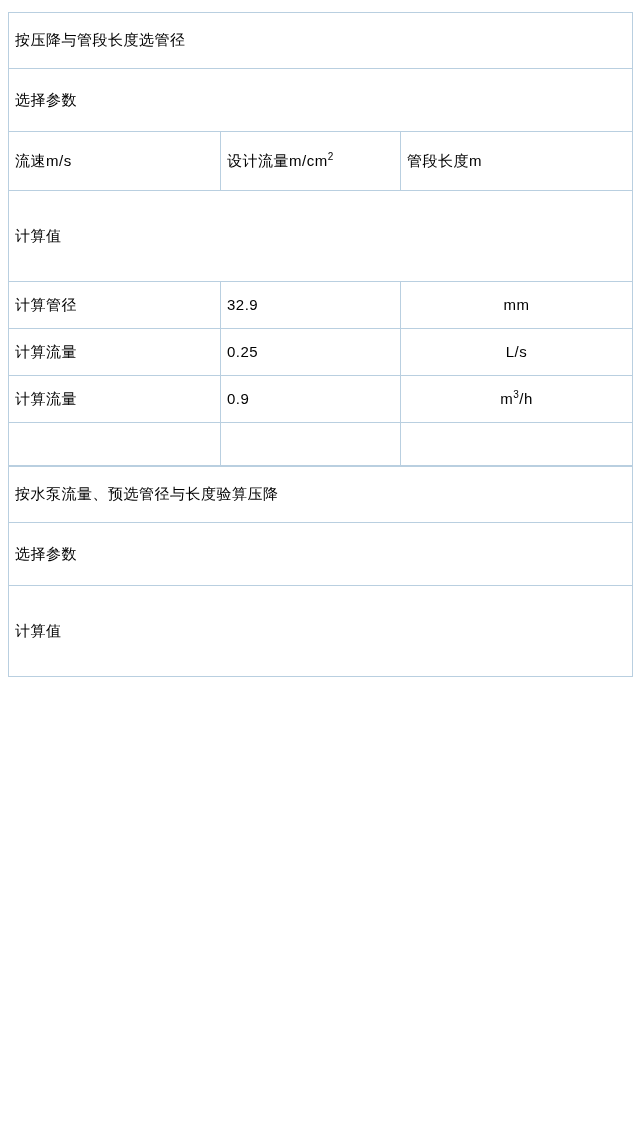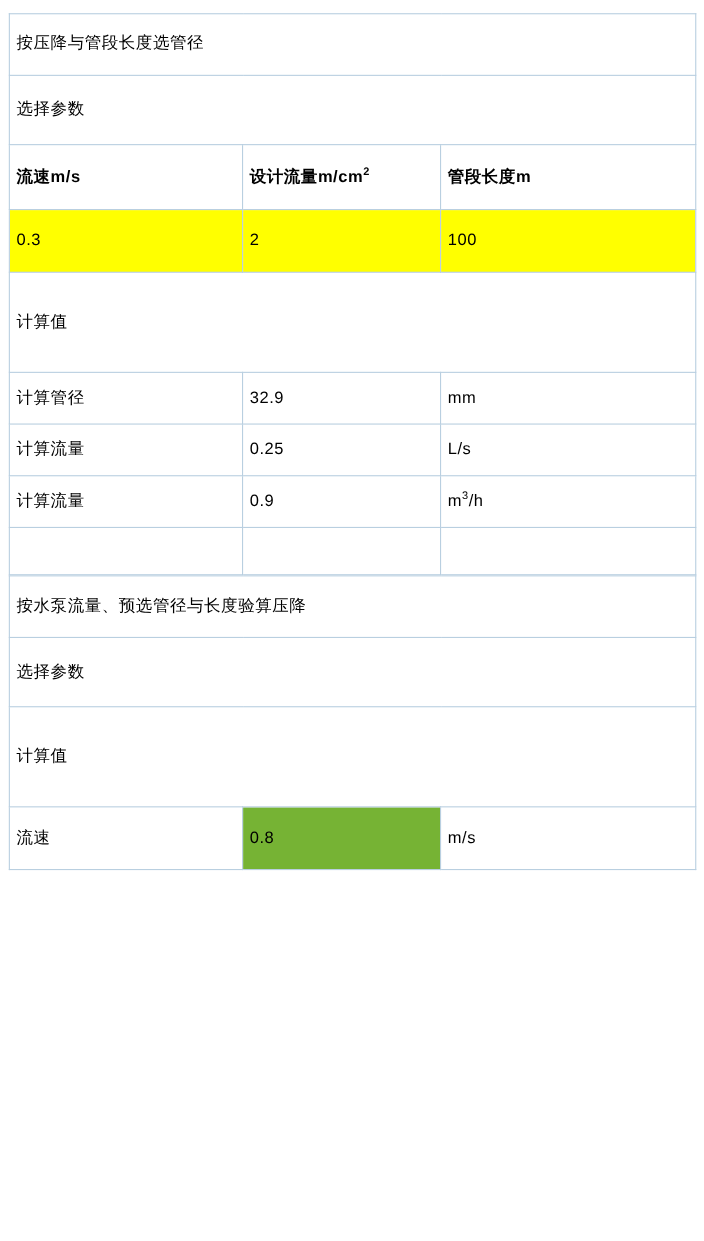"流速m/s" .r-head td { font-weight: bold -> none }
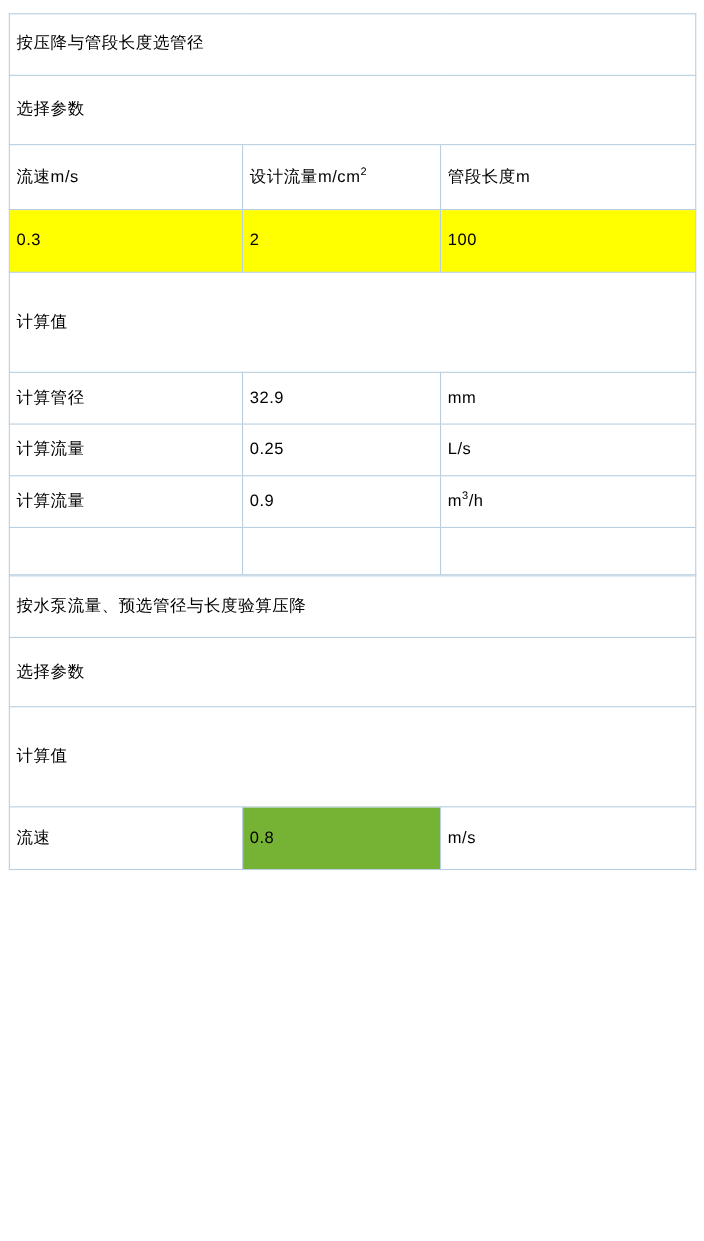"0.3" tr.r-input { html: <tr> <td>0.3</td> <td>2</td> <td>100</td> </tr> -> none }
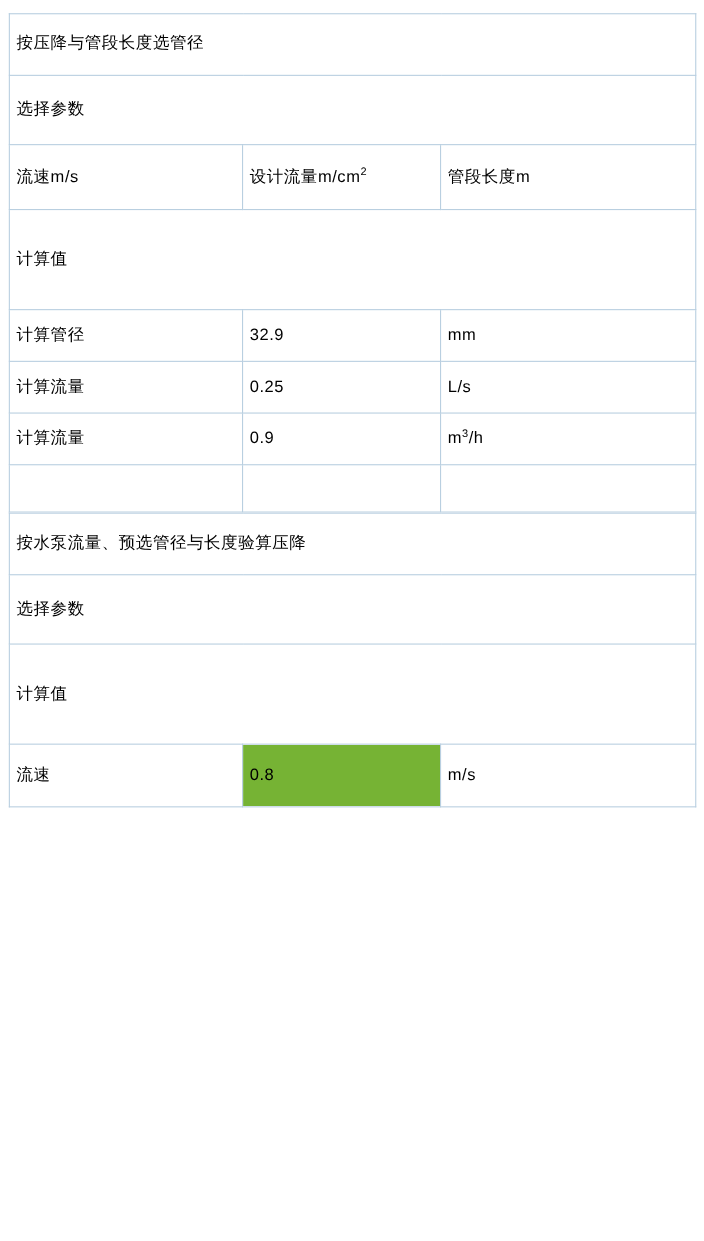"mm" .unit { text-align: none -> center }
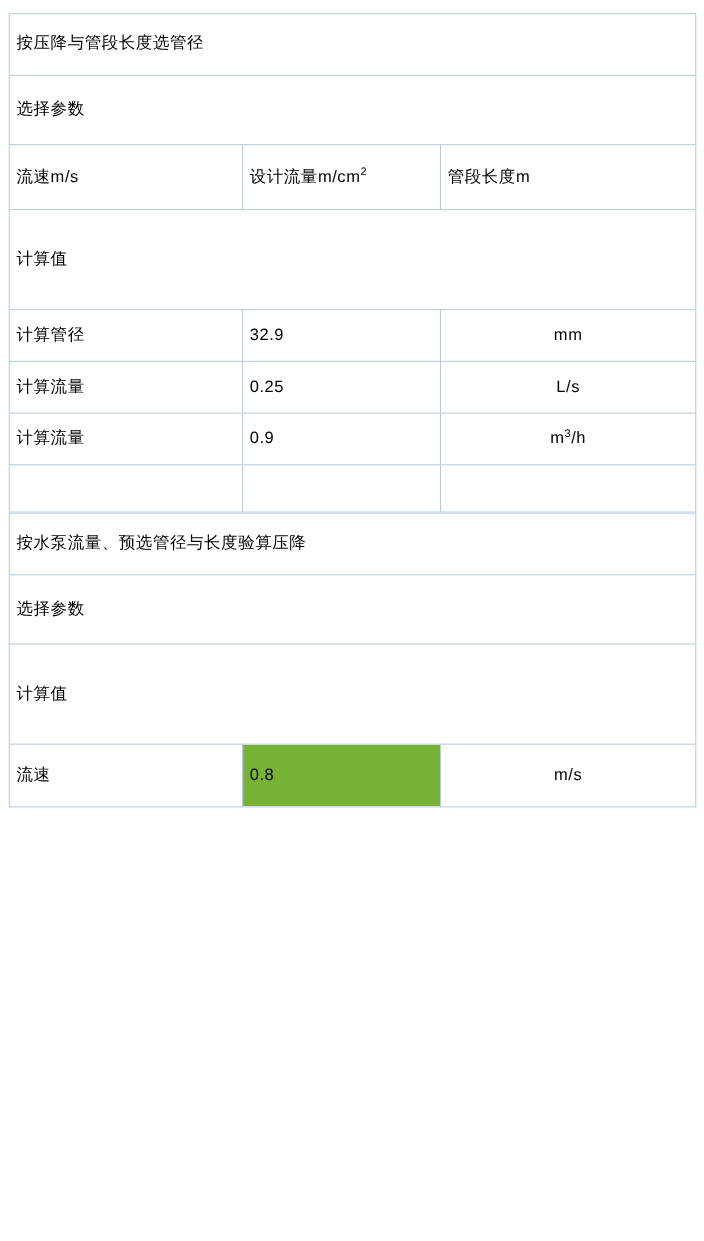"流速" tr.r-input { html: <tr> <td>流速</td> <td>0.8</td> <td>m/s</td> </tr> -> none }
